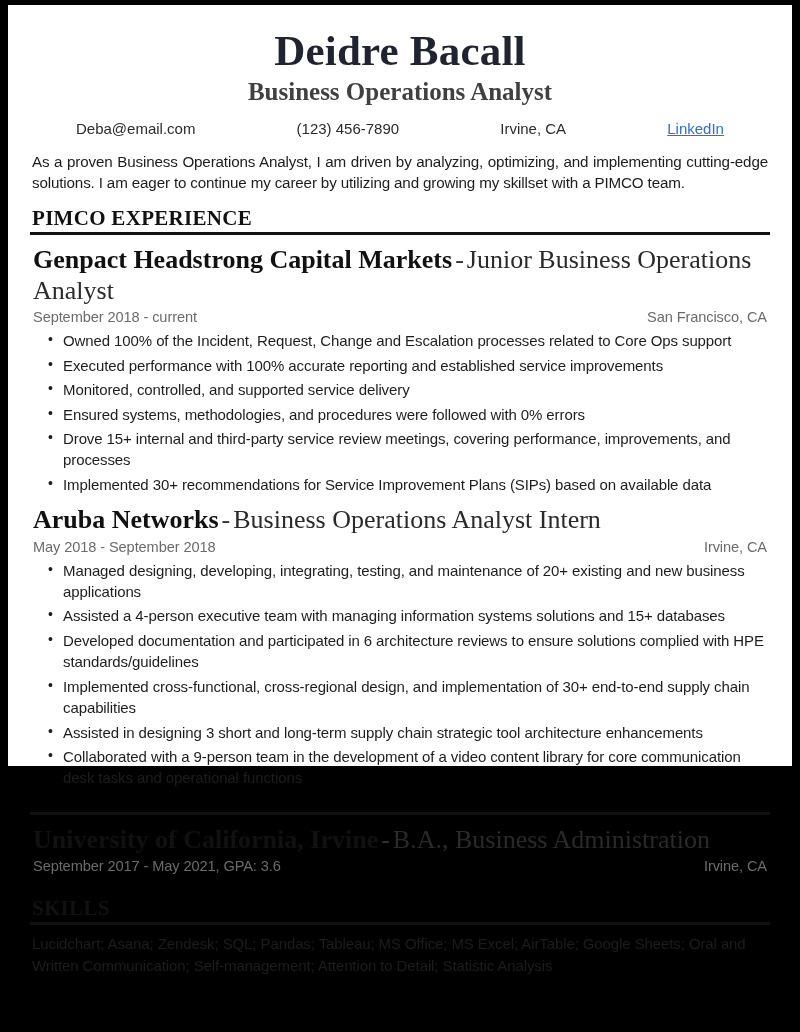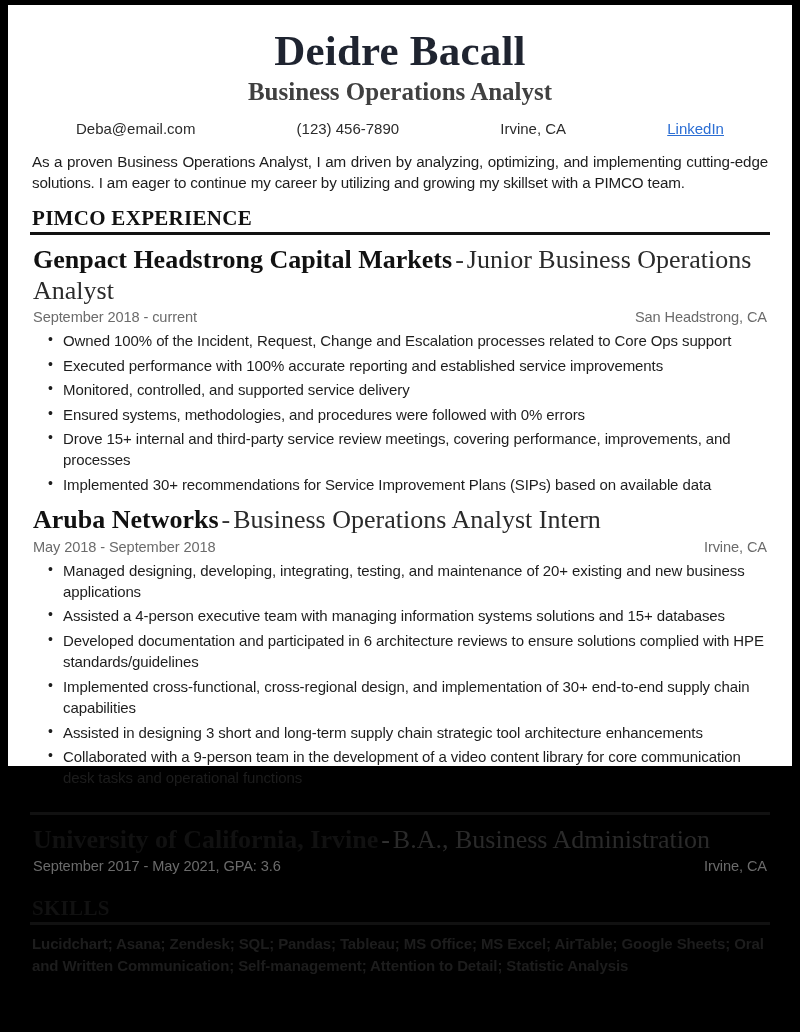"San Headstrong, CA" span { text: Headstrong -> Francisco }
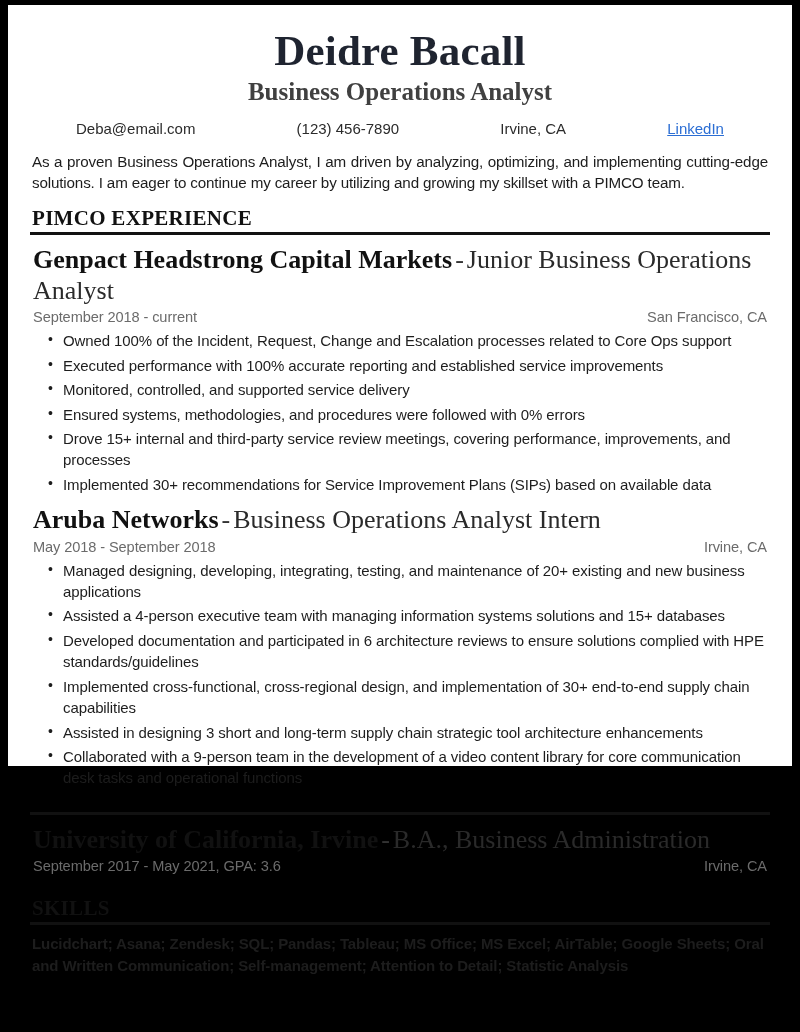"Lucidchart; Asana; Zendesk; SQL; Pandas;" .skills-text { font-weight: bold -> none }
